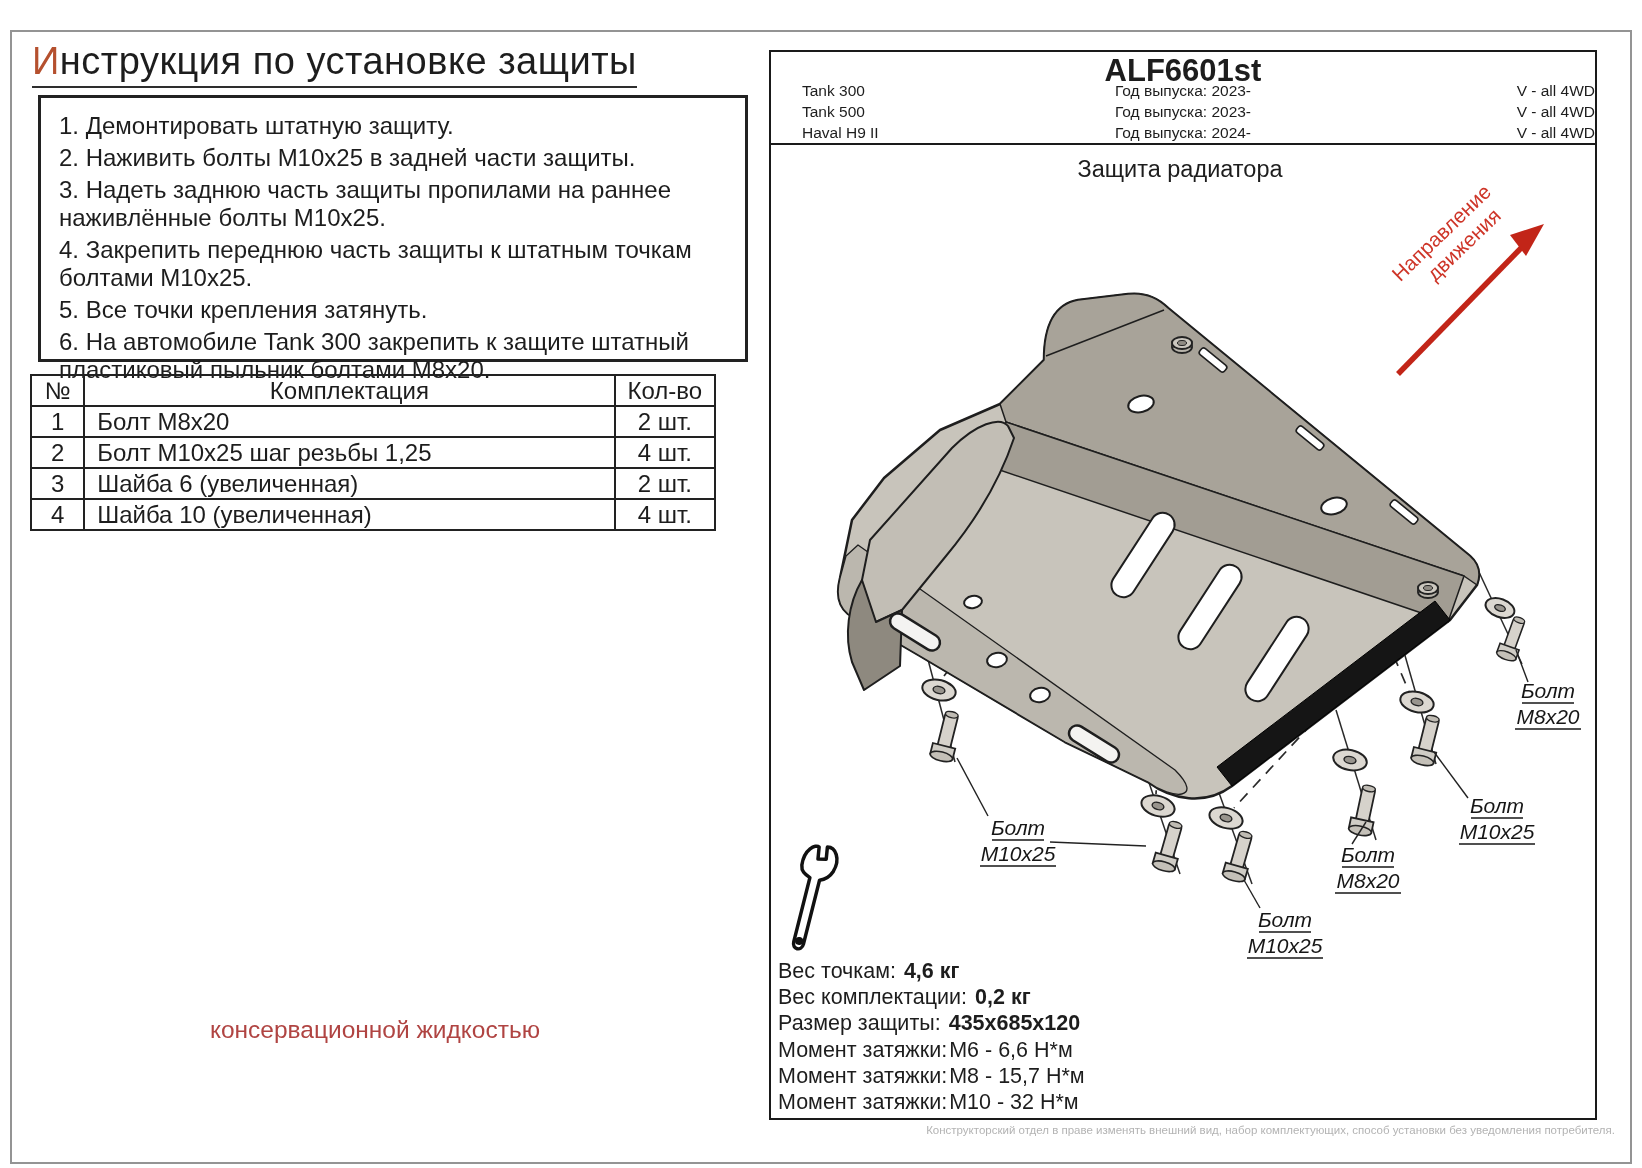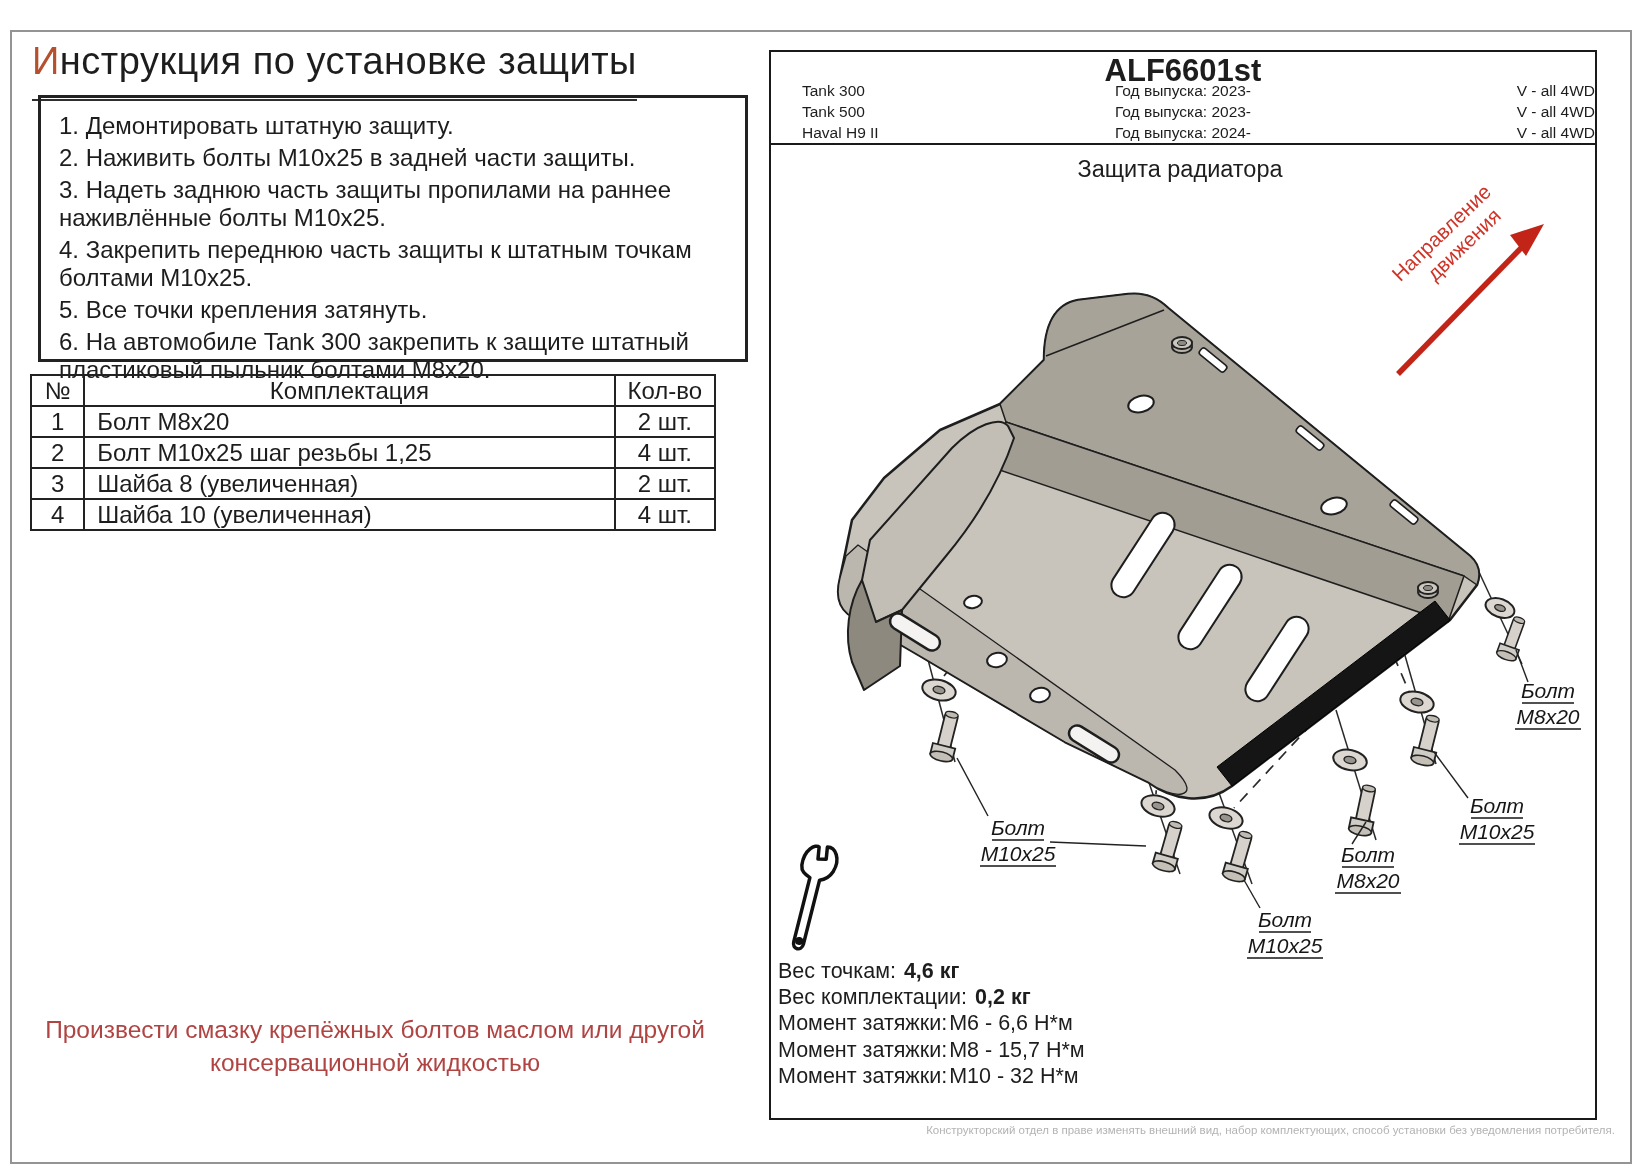"Инструкция по установке защиты" .title { padding-bottom: 16px -> 3px }
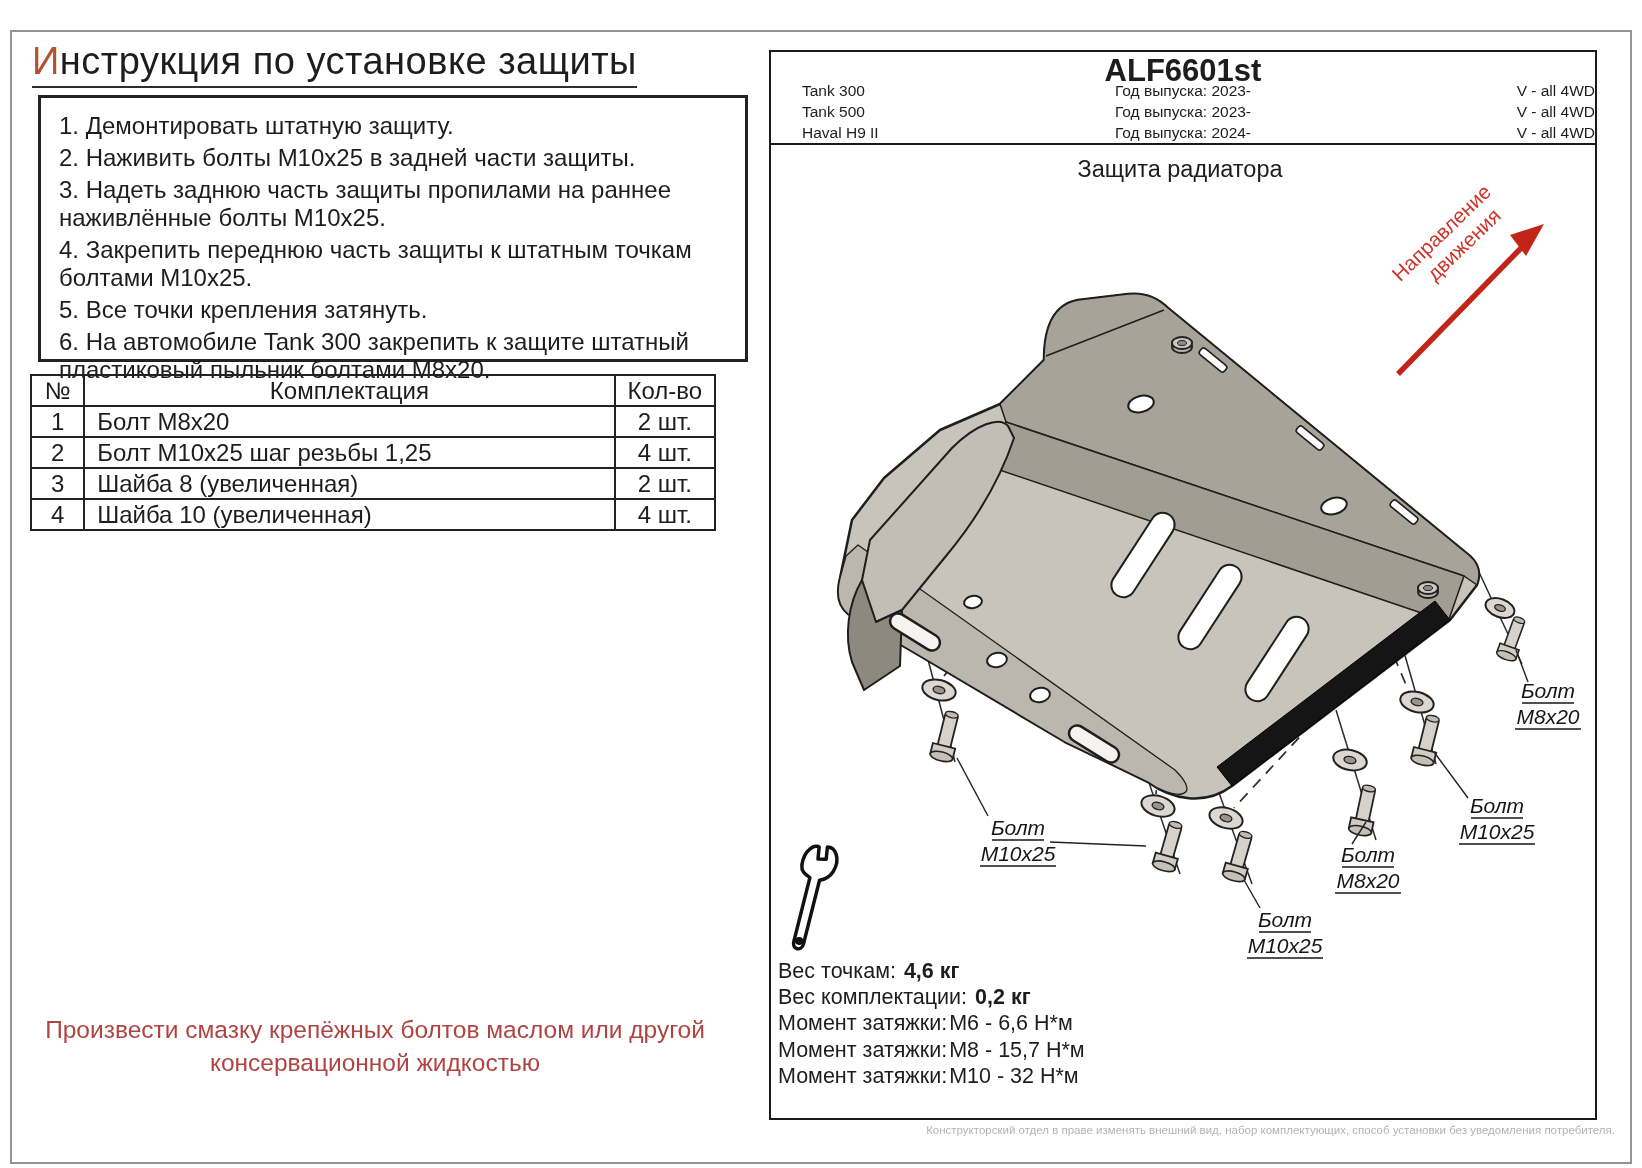"Шайба 8 (увеличенная)" td.c-name { text: 8 -> 6 }
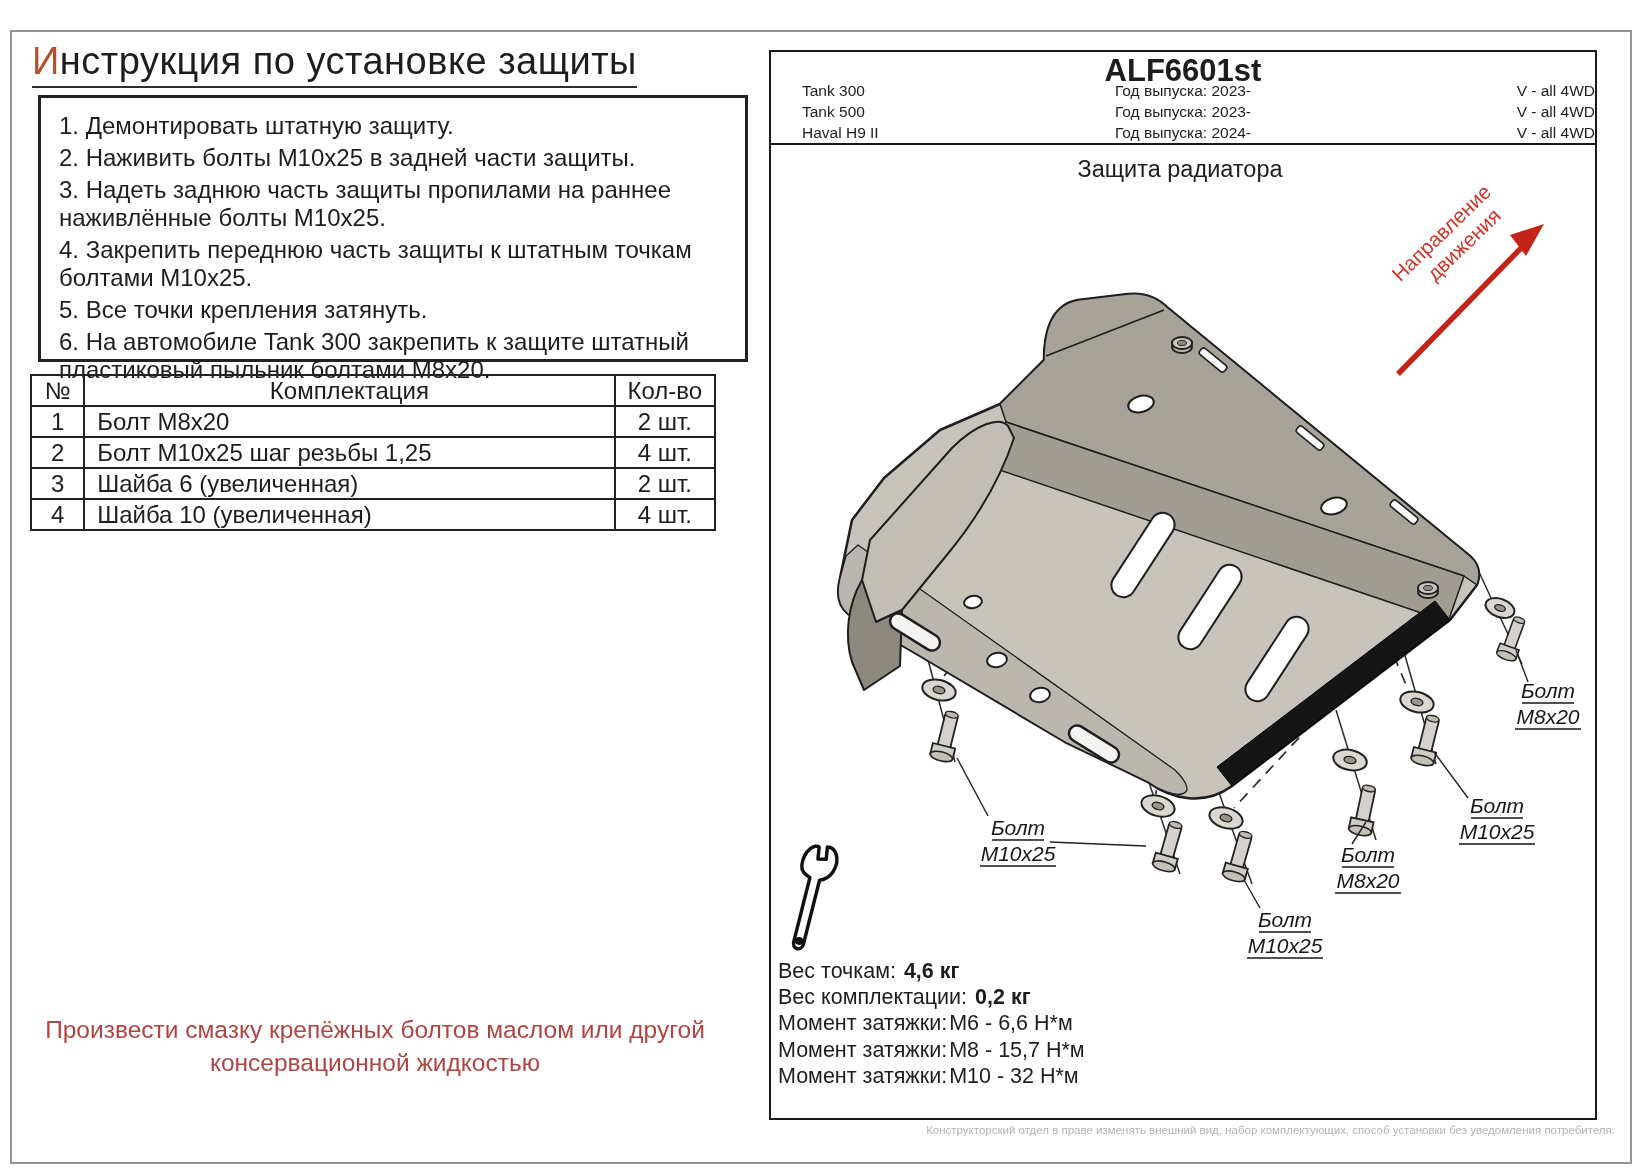"Произвести смазку крепёжных болтов" div { html: <div>Произвести смазку крепёжных болтов маслом или другой</div> -> none }
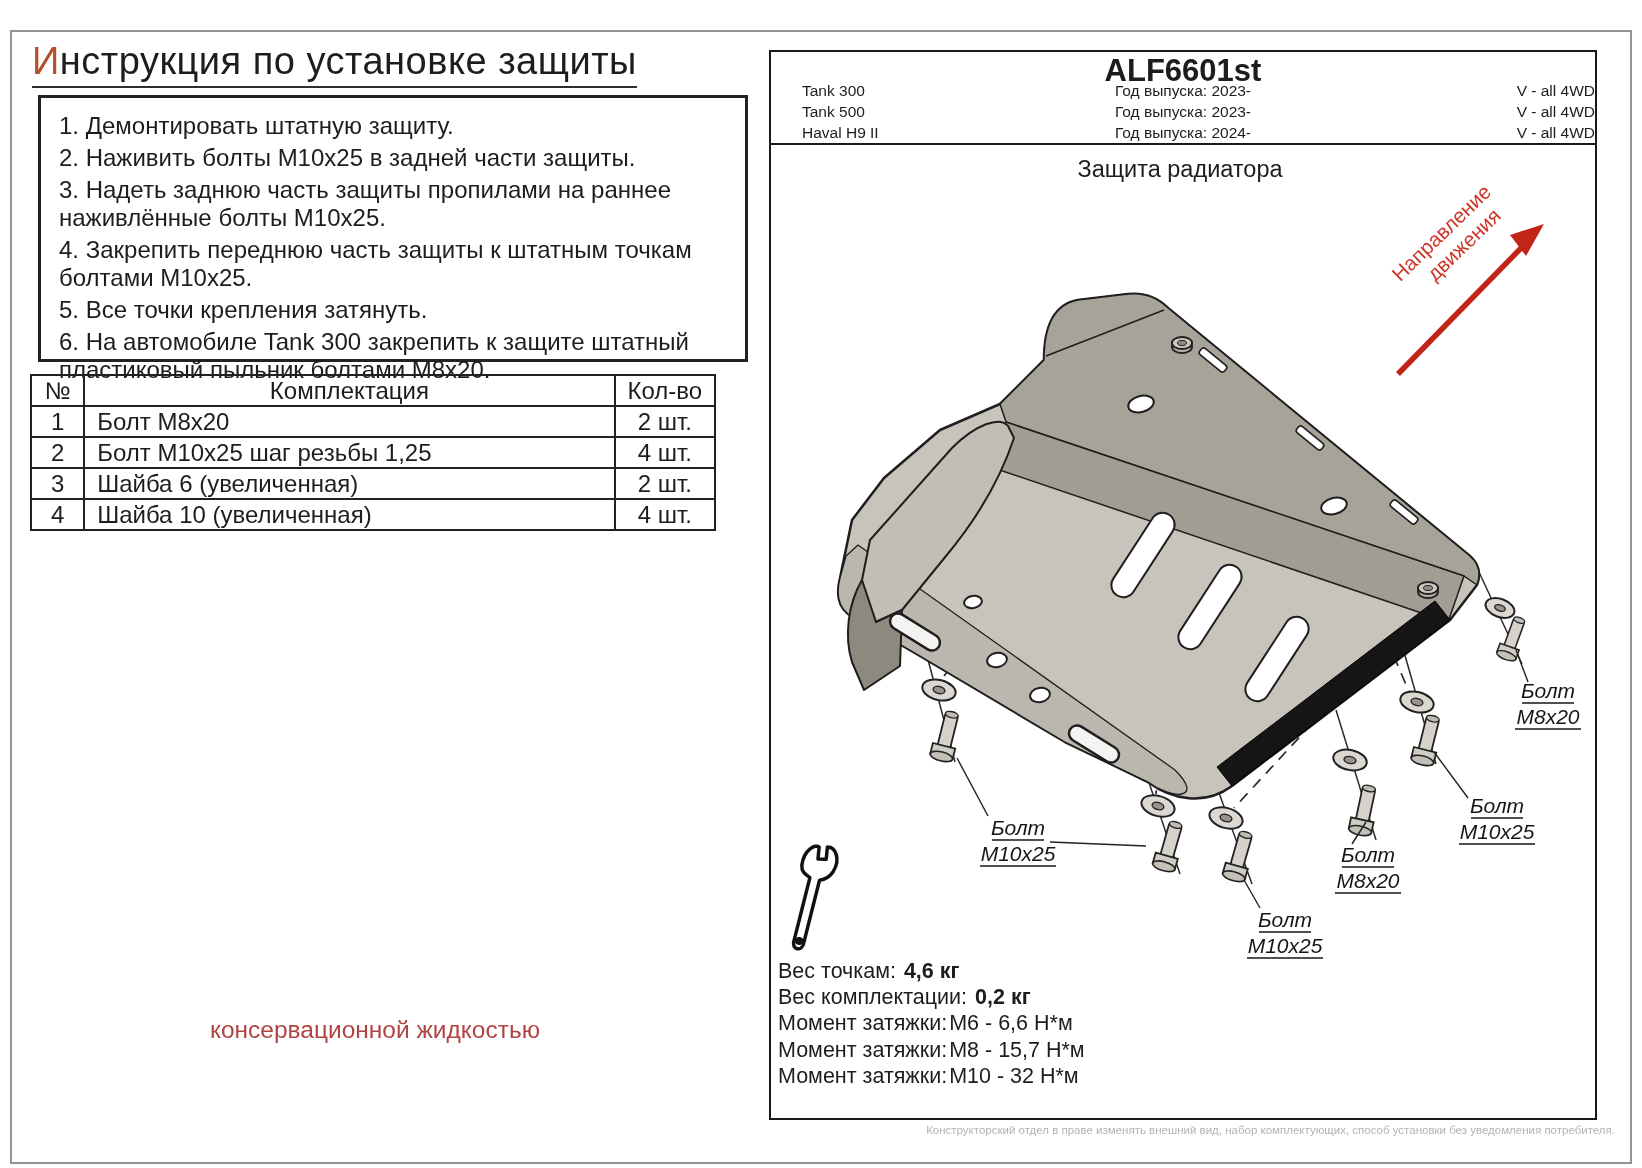"Размер защиты: 435х685х120" div.spec-line { html: none -> <div><span>Размер защиты:</span><span>435х685х120</span></div> }
